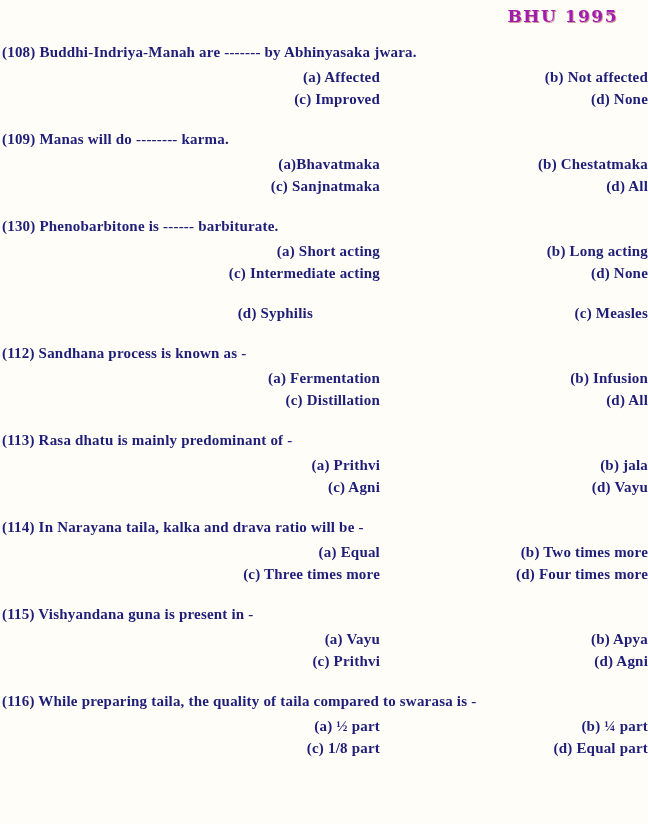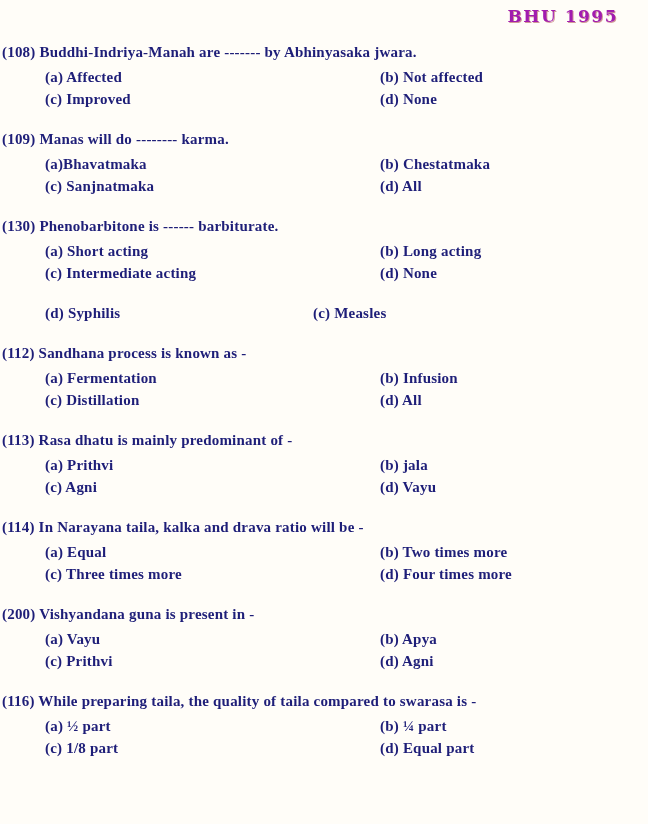"(a) Affected" .opt-row { text-align: none -> right }
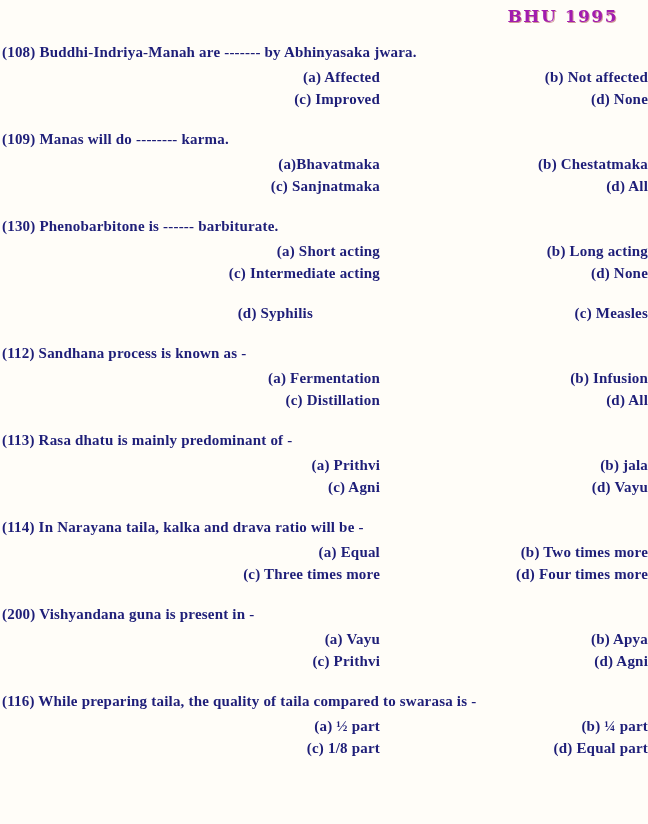"(200) Vishyandana guna is present" div.q-line { text: 200 -> 115 }
